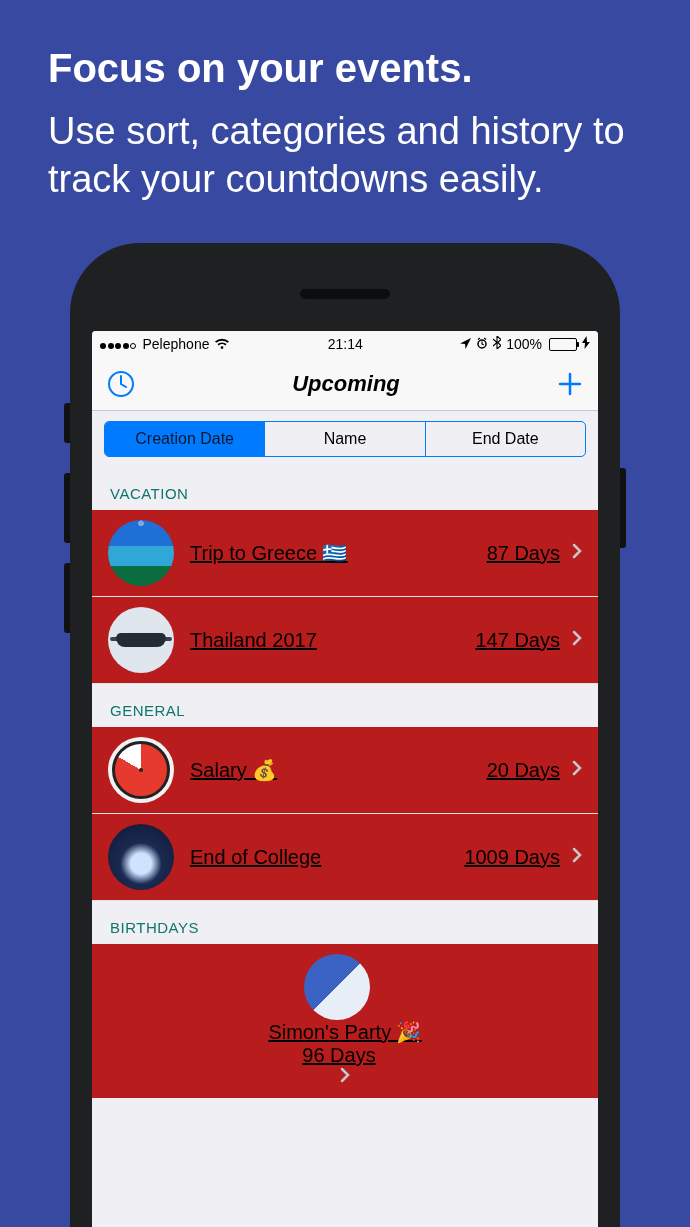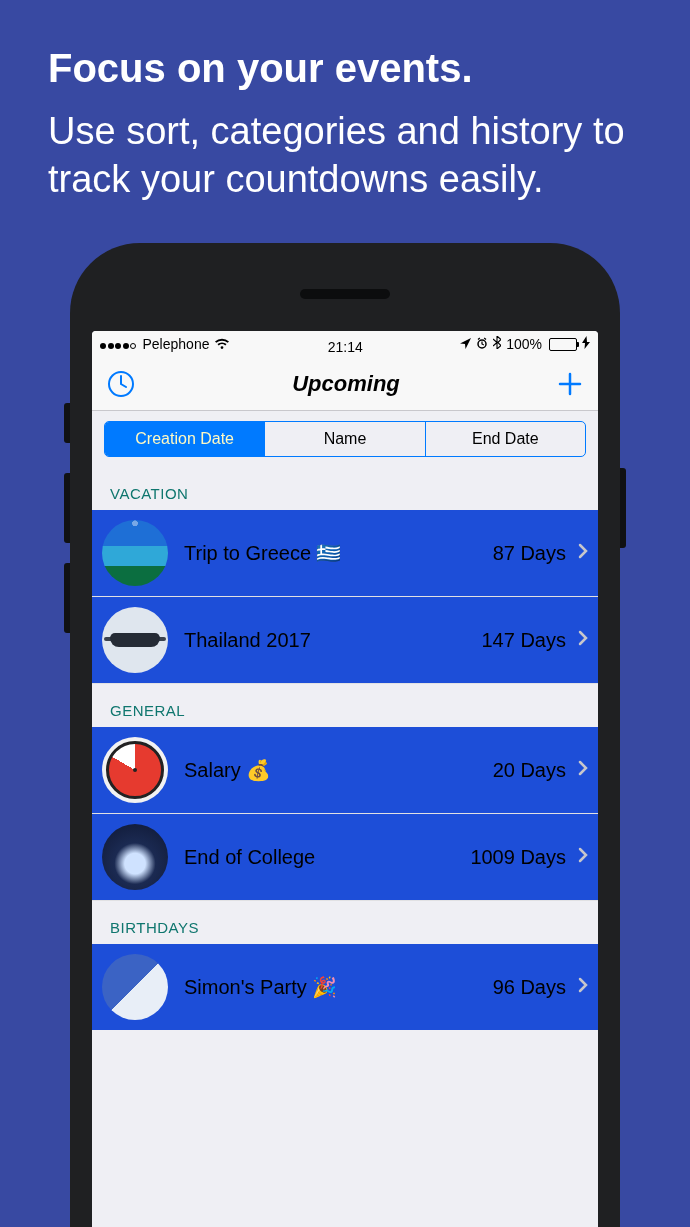"Pelephone" .status { align-items: none -> center; padding: 8px 8px -> 0 8px }
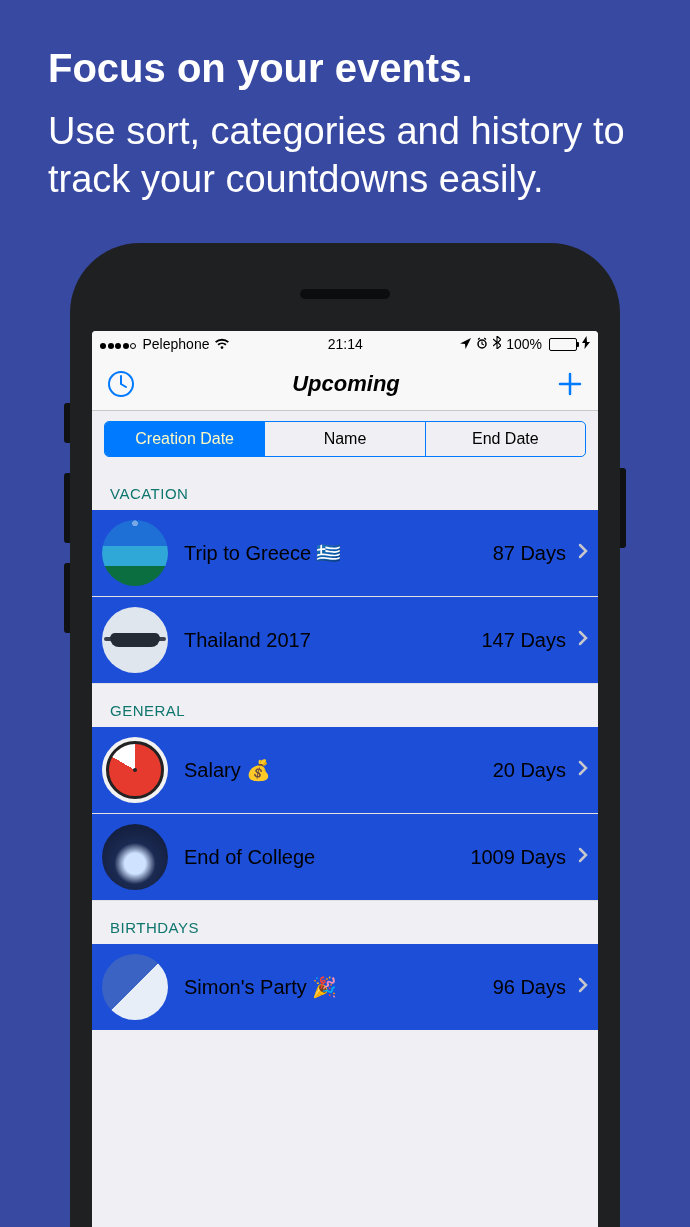"Creation Date" .seg-item.active { color: #fef9c3 -> #0f172a }
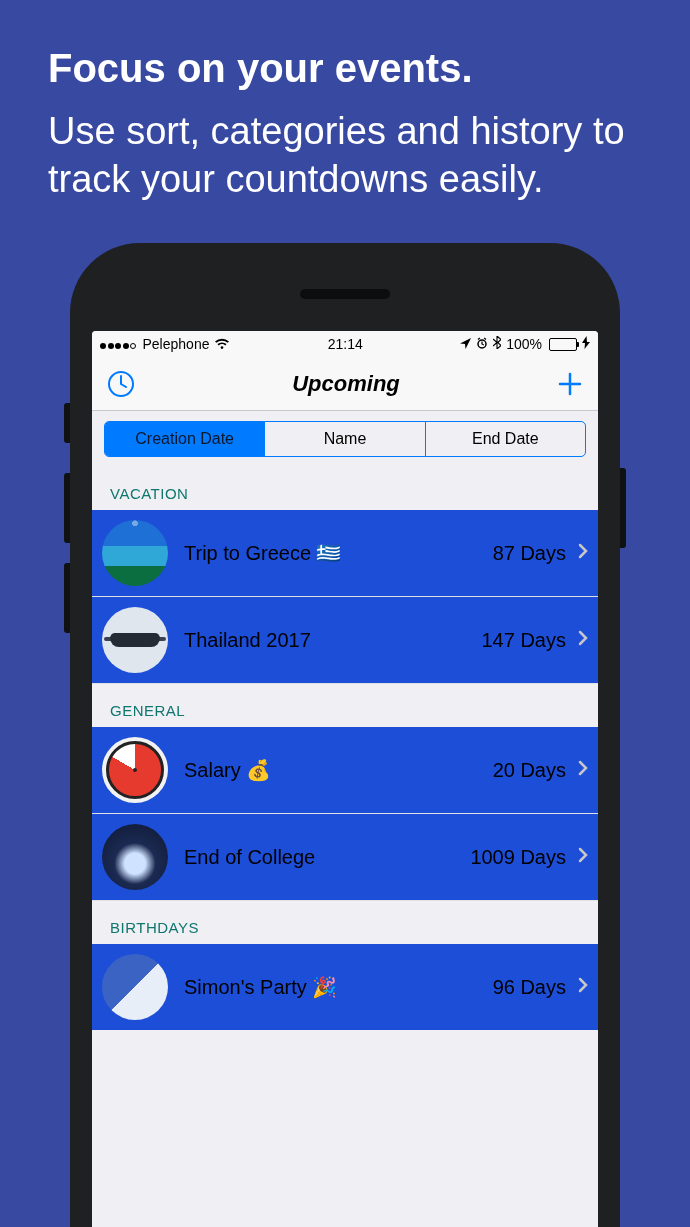"Trip to Greece 🇬🇷" .row { background: #1d4ed8 -> #b91c1c; padding: 10px 10px -> 10px 16px; text-decoration: none -> underline }
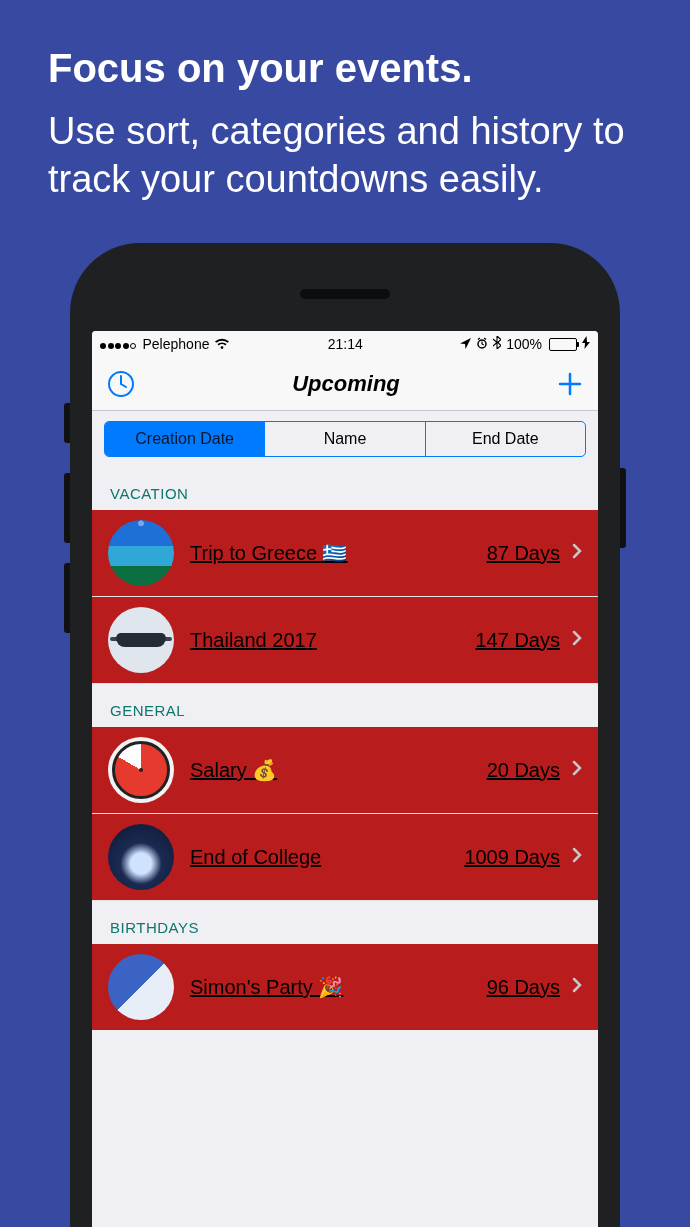"Simon's Party 🎉" .row:last-of-type { flex-direction: none -> column }
